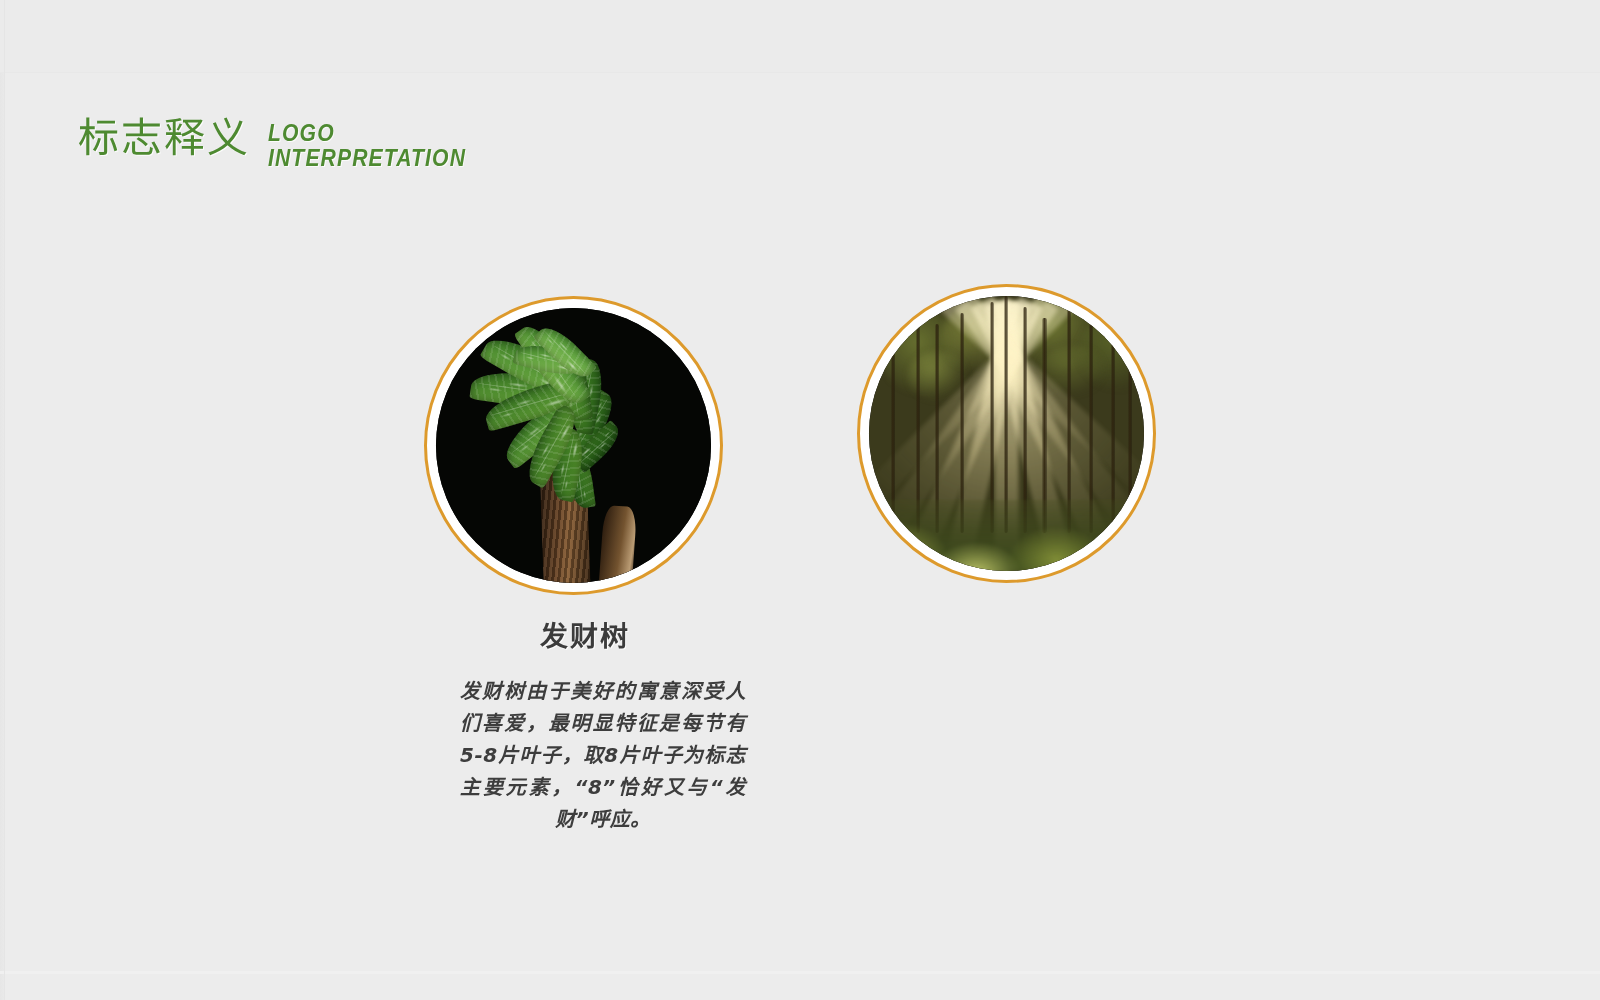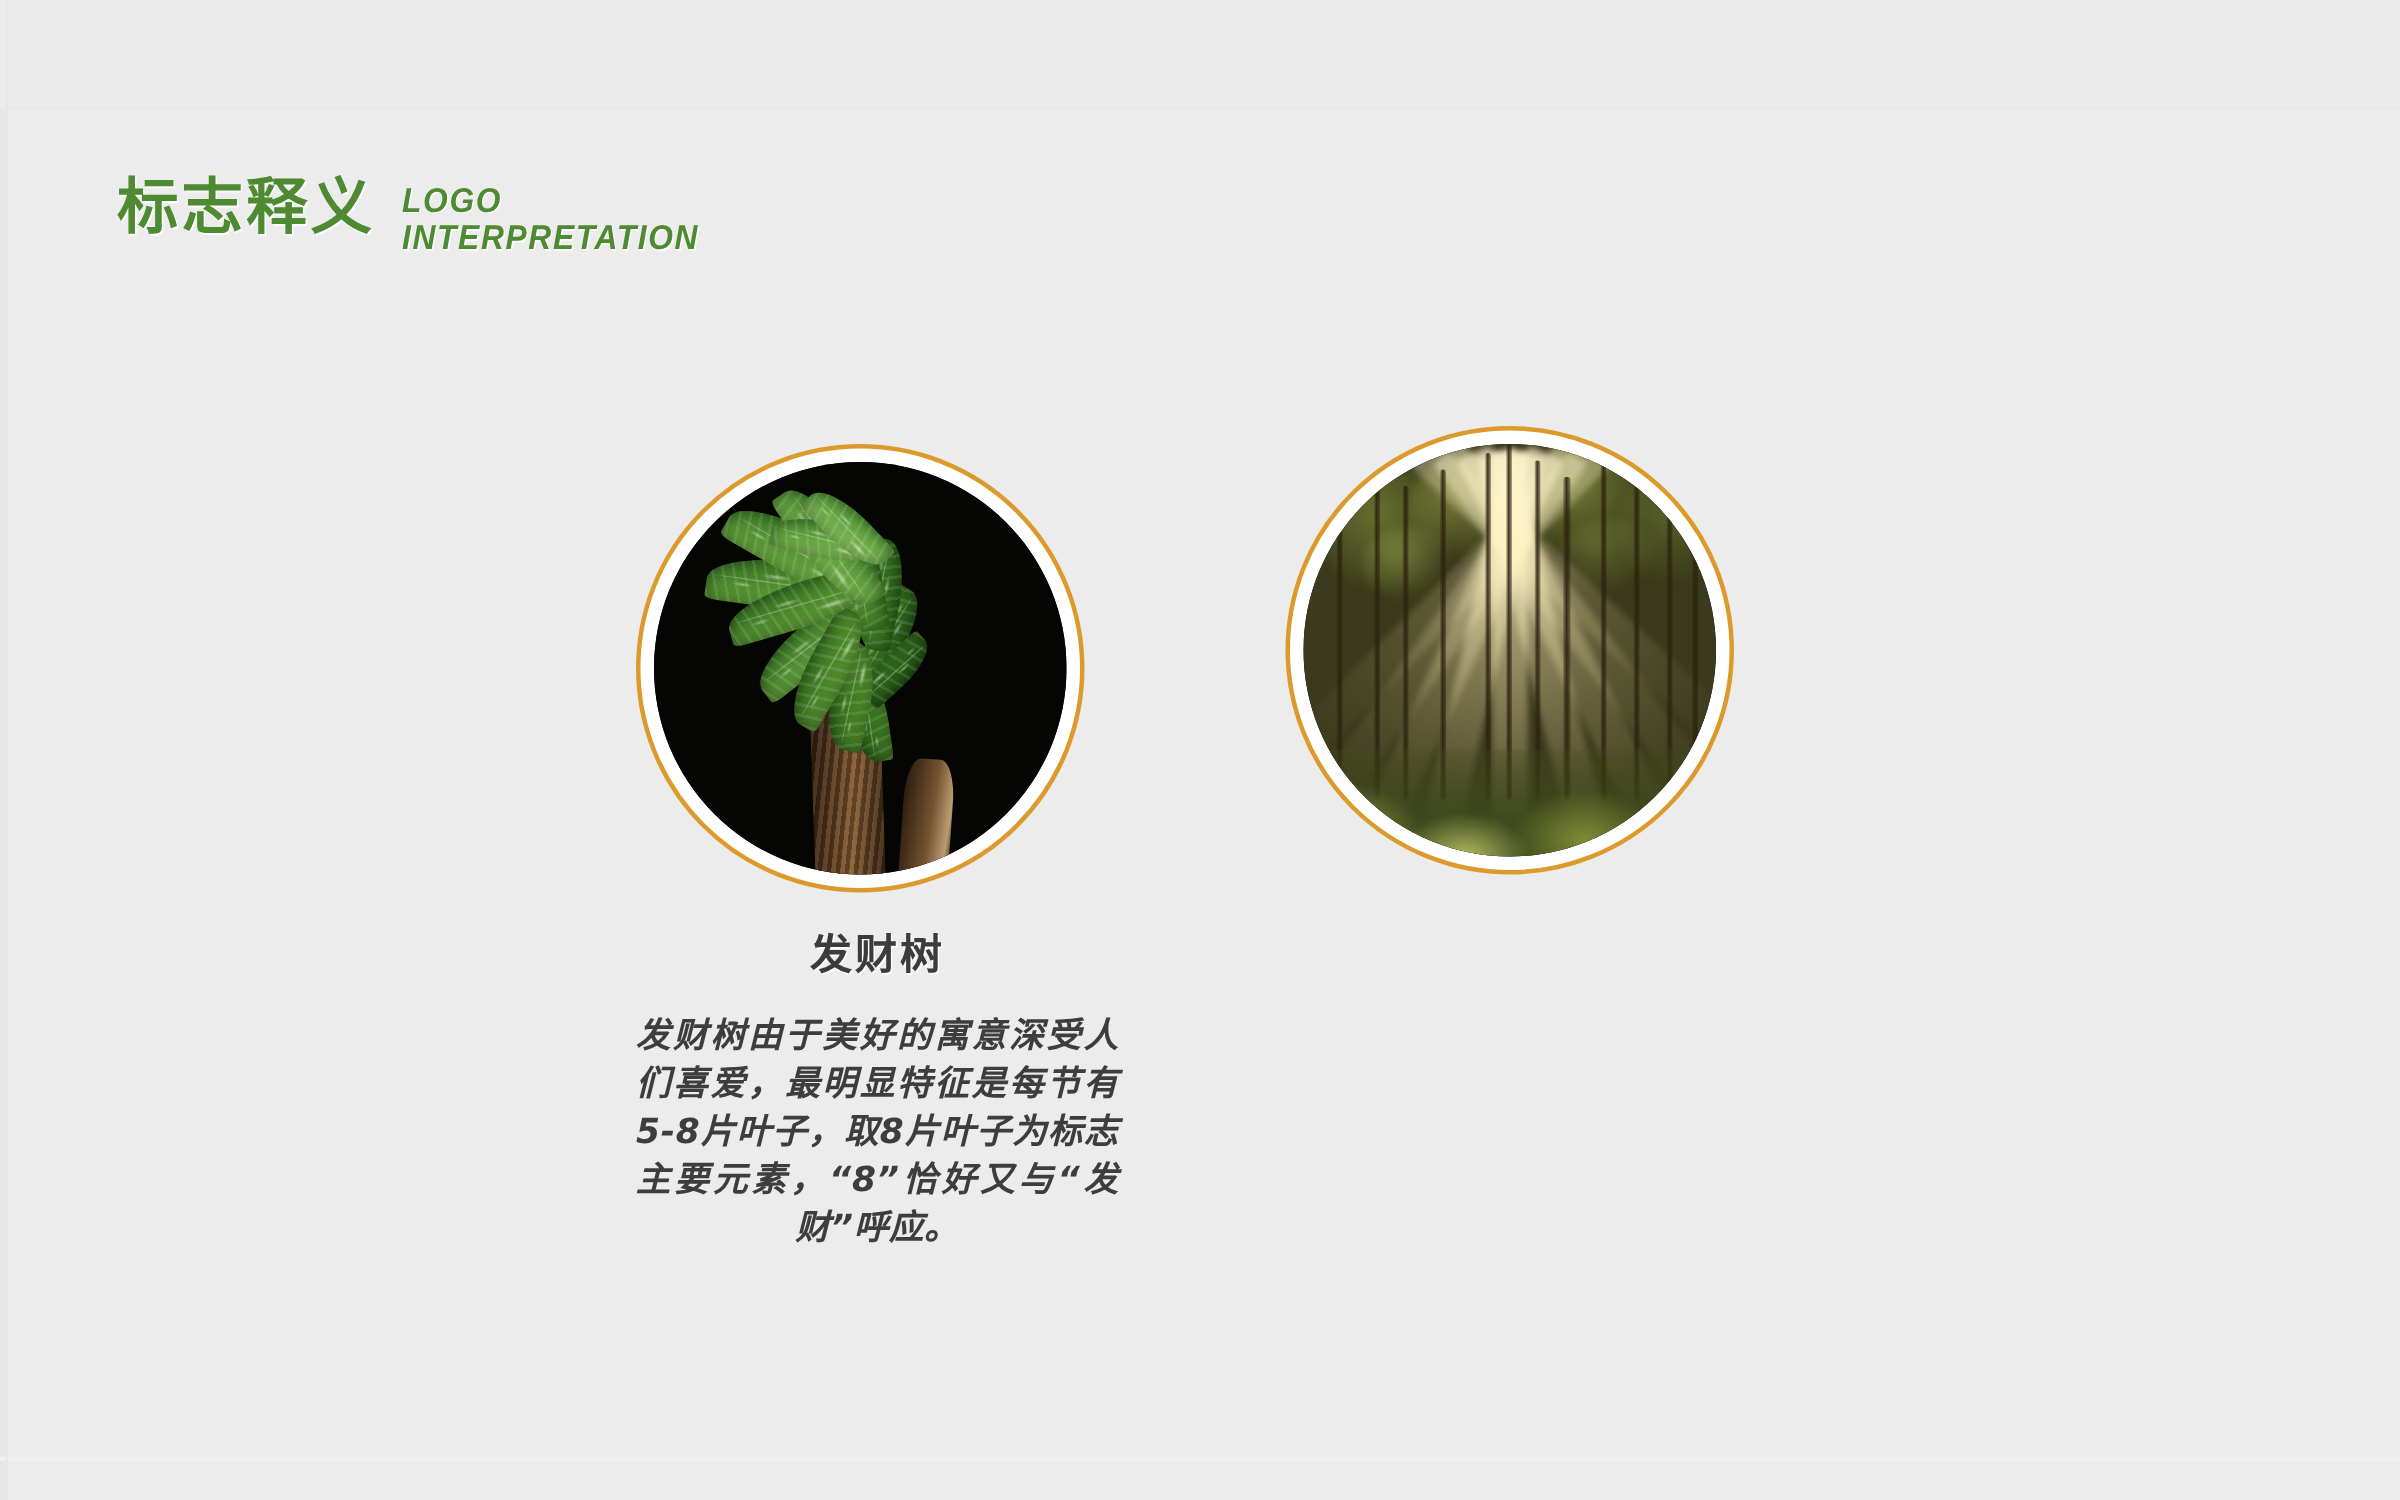"标志释义" .header-cn { font-weight: bold -> normal }
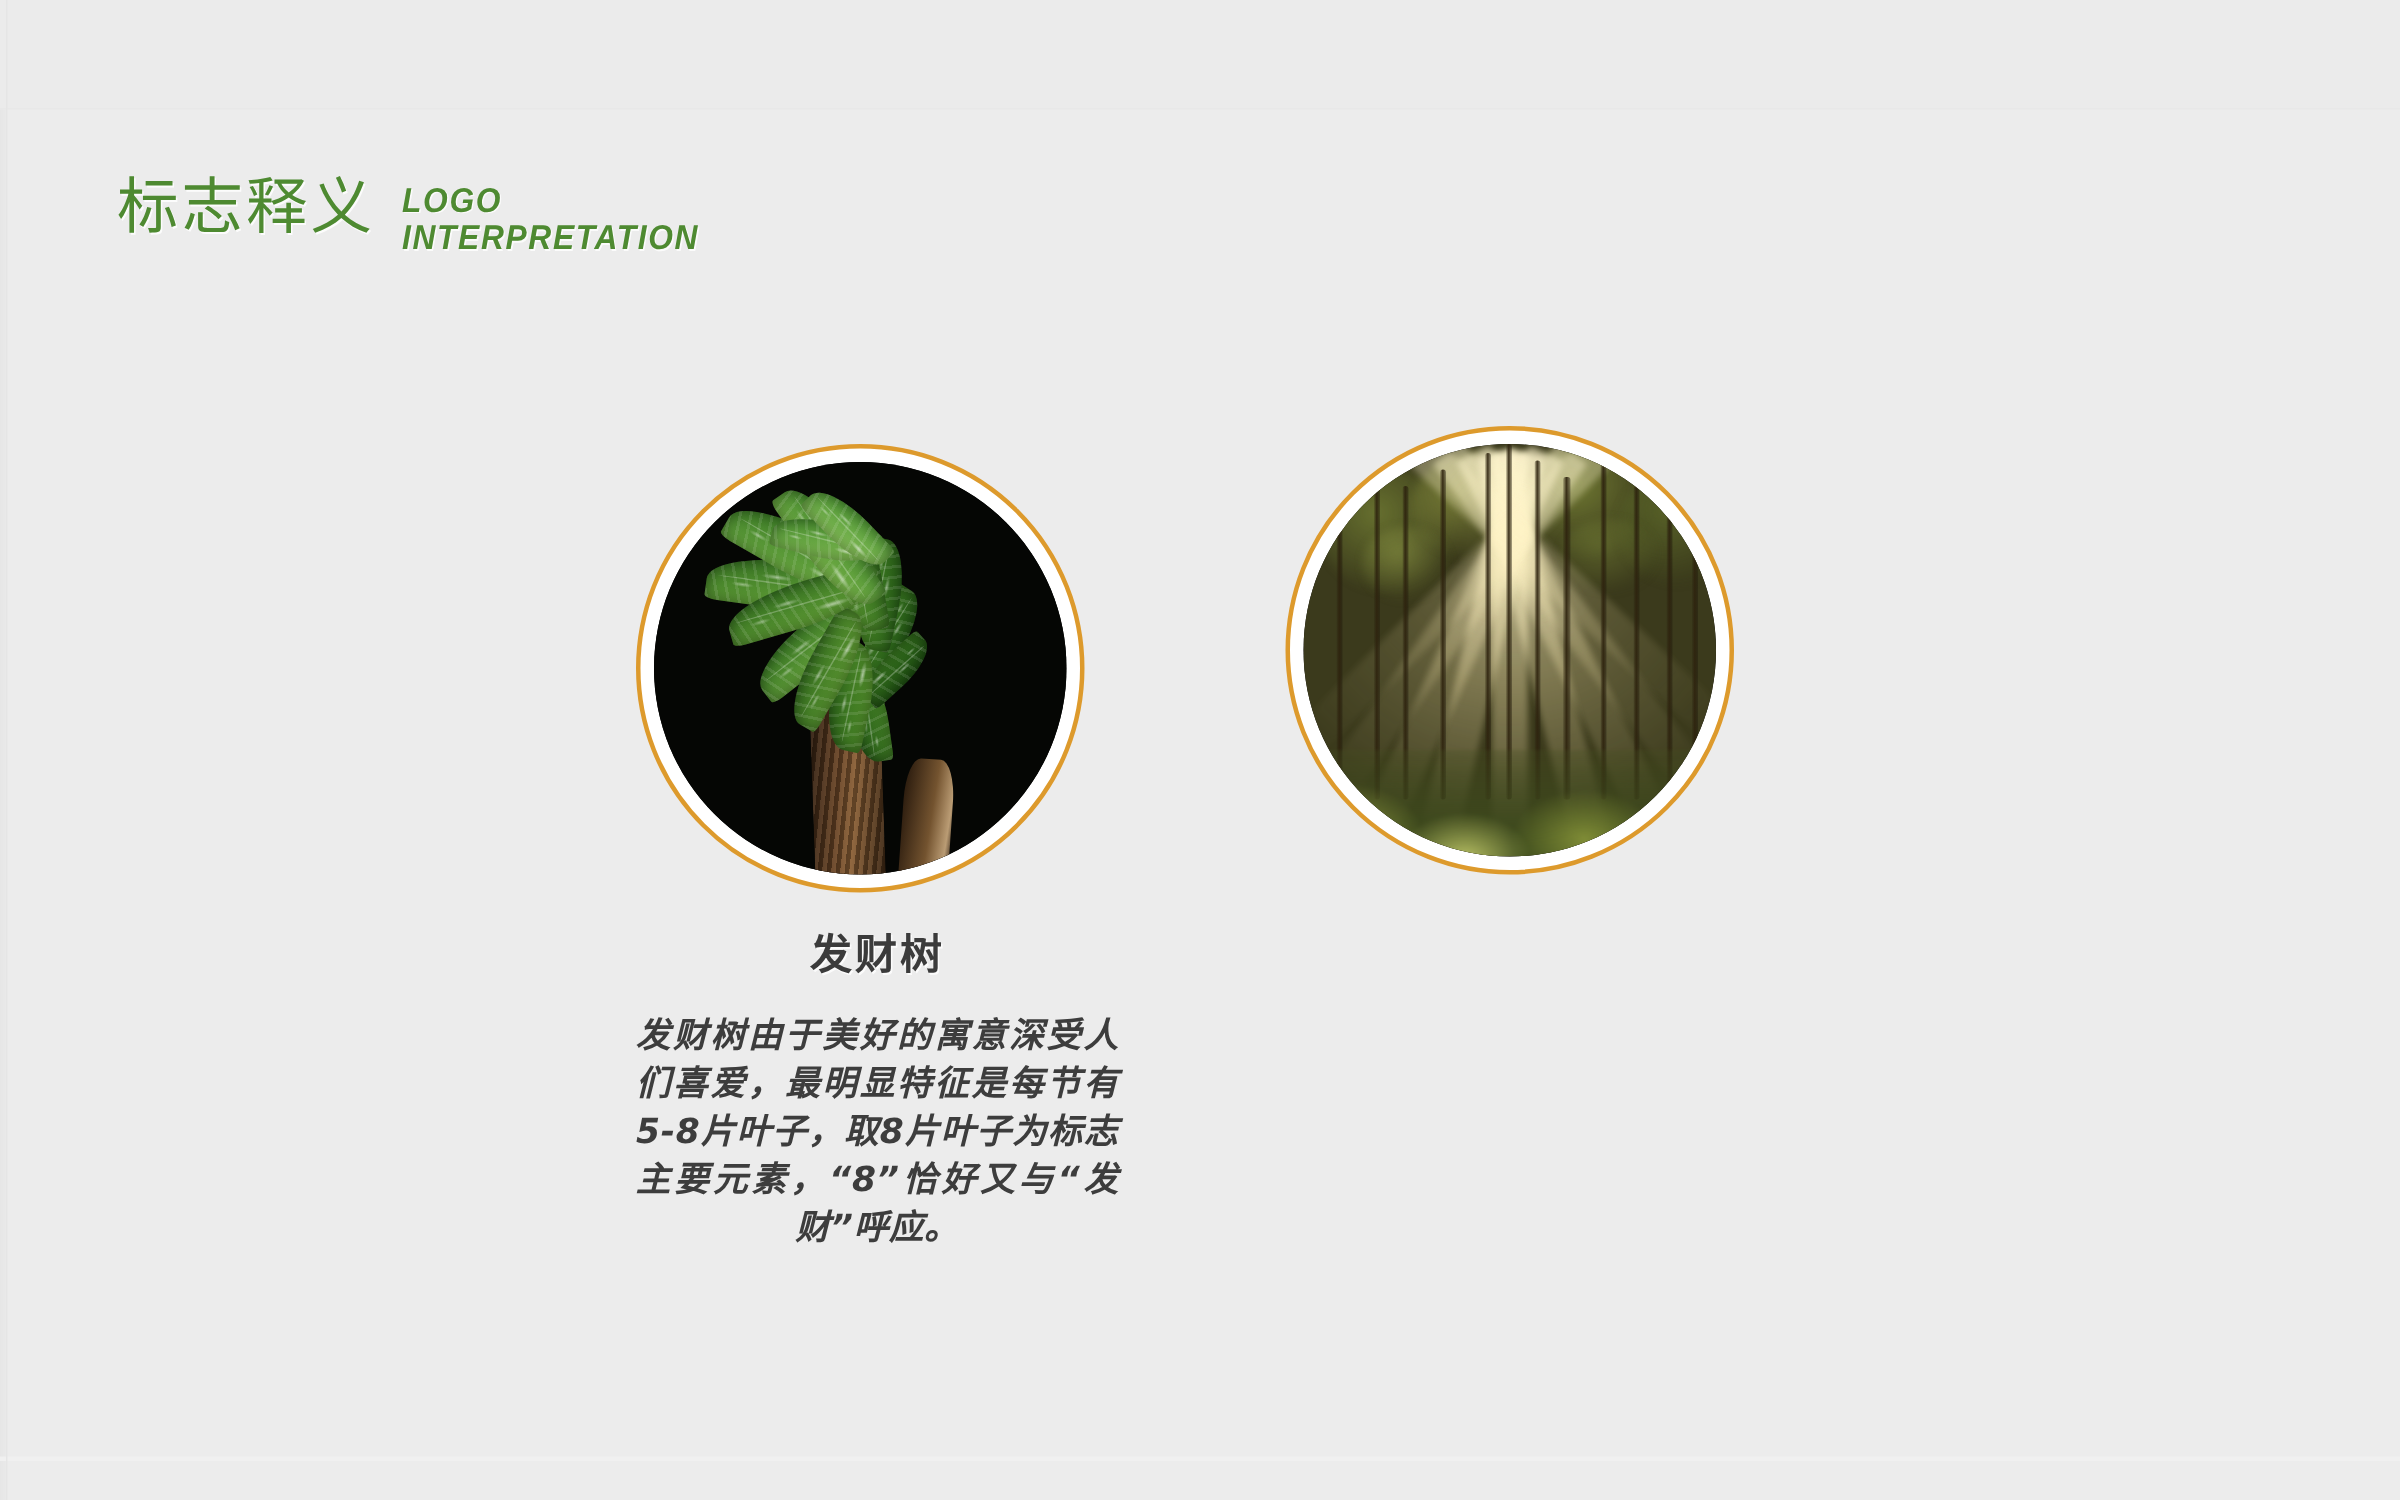"发财树由于美好的寓意深受人们喜爱，最明显特征是每节有5-8片叶子，取8片叶子为标" .caption-body { font-size: 23px -> 20px; margin-left: none -> 36px }
